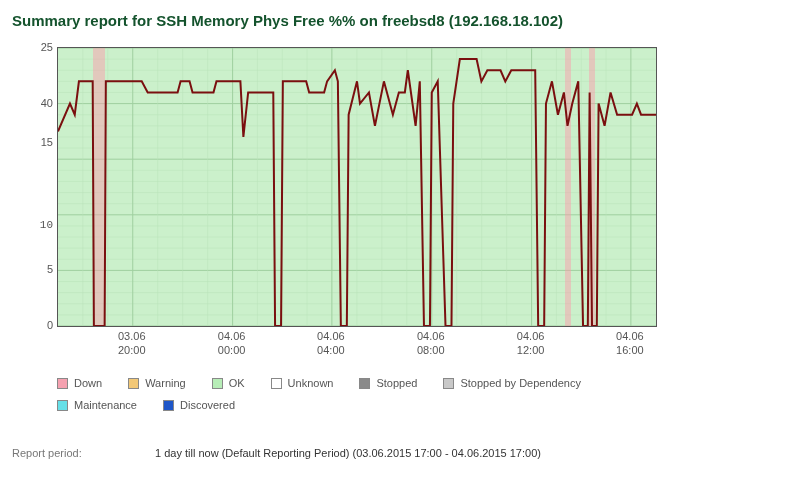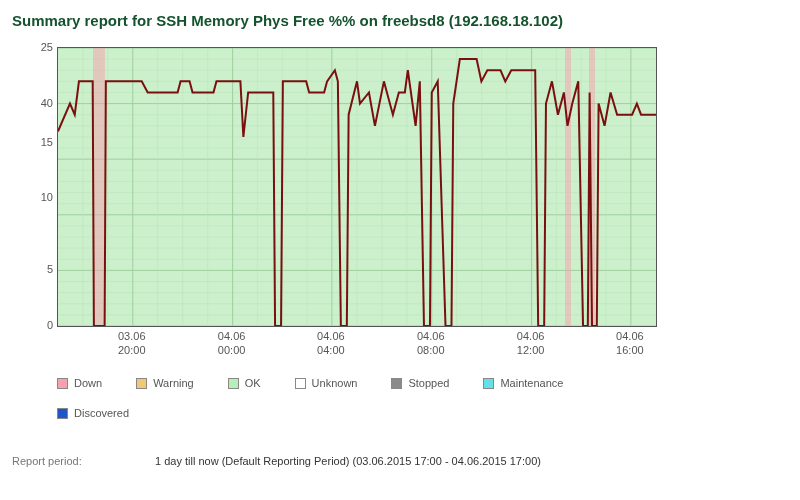"10" div.y-tick { font-family: none -> Liberation Mono, monospace; top: 150px -> 178px }
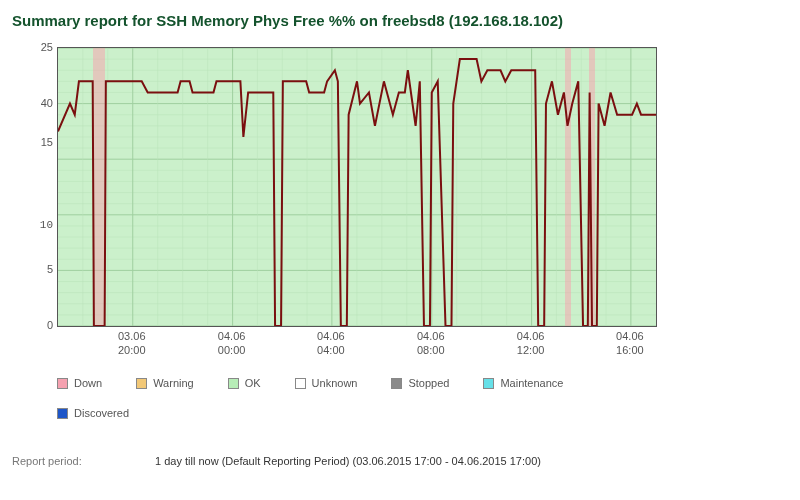"Down" .legend { gap: 12px -> 4px }
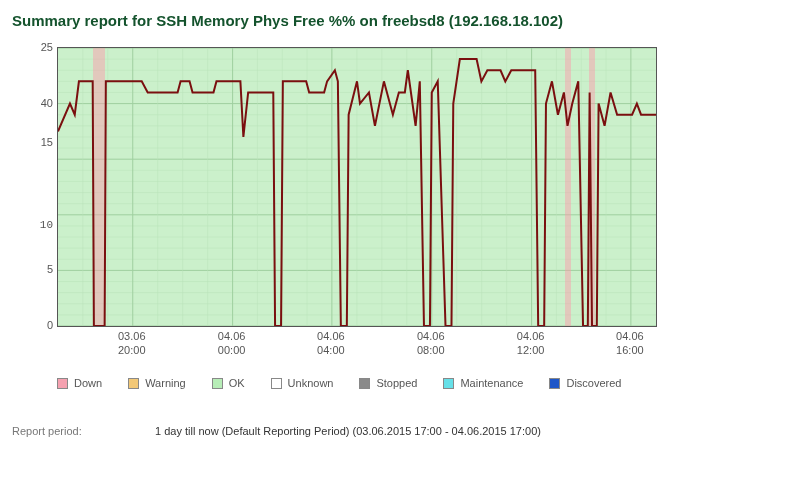"Stopped by Dependency" div.legend-item { html: none -> <div> <span></span> <span>Stopped by Dependency</span> </div> }
